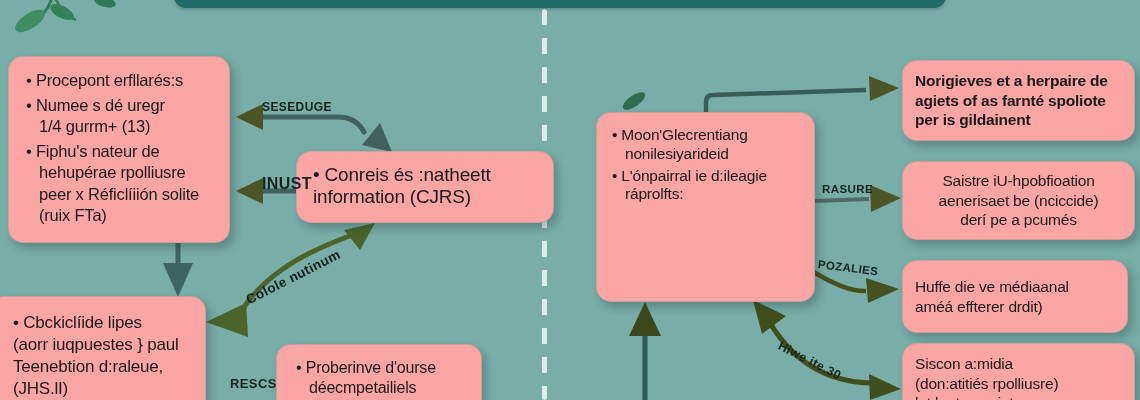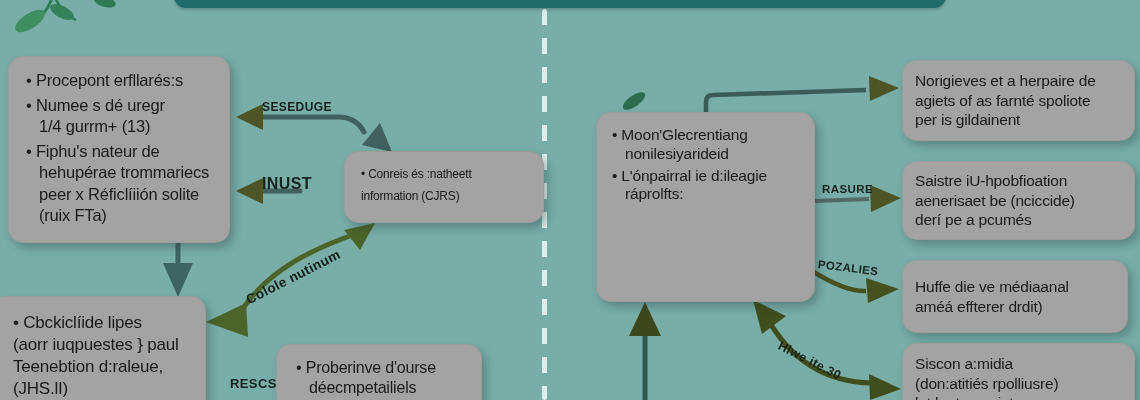"Procepont erfllarés:s" .fbox { background: #a3a3a3 -> #fca5a5 }
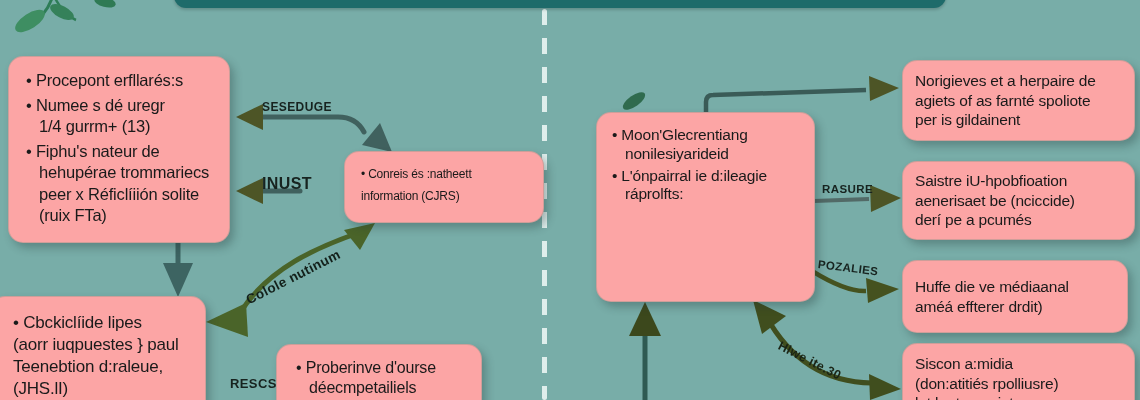"Norigieves et a herpaire de" #box-r1 { font-weight: none -> bold }
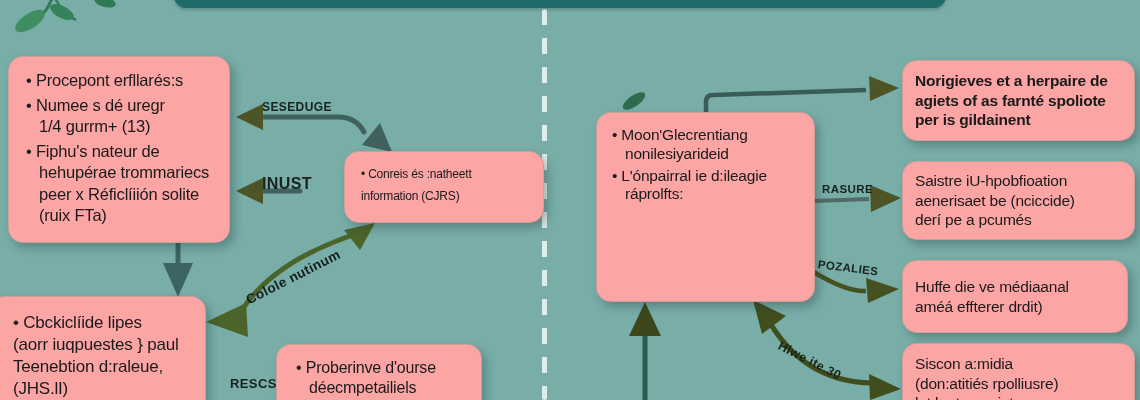"Fiphu's nateur de" li { text: trommariecs -> rpolliusre }
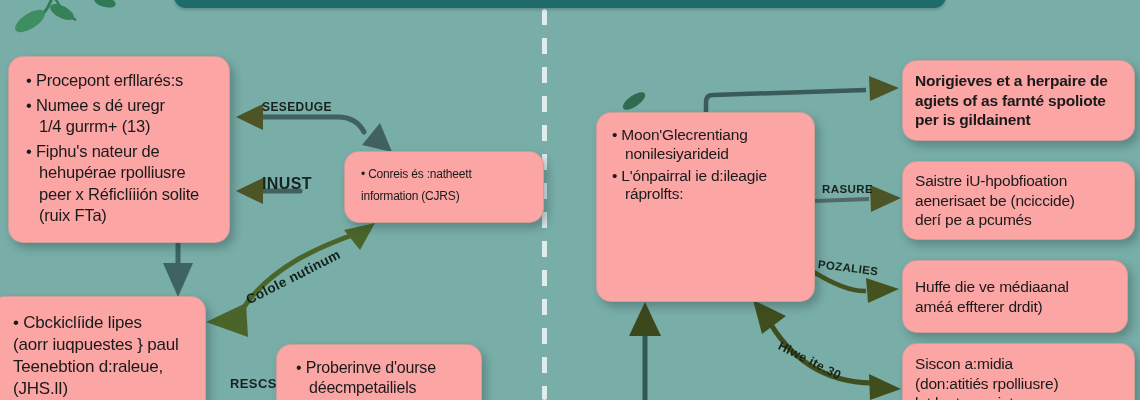"Conreis és :natheett" #box-info { font-size: 12px -> 19px; margin-left: 48px -> none; width: 200px -> 258px }
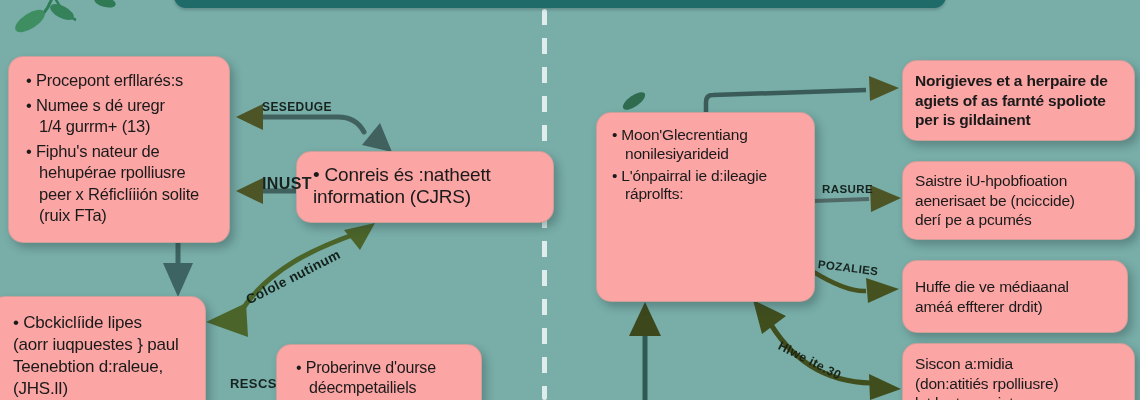"Saistre iU-hpobfioation" #box-r2 { text-align: none -> center }
